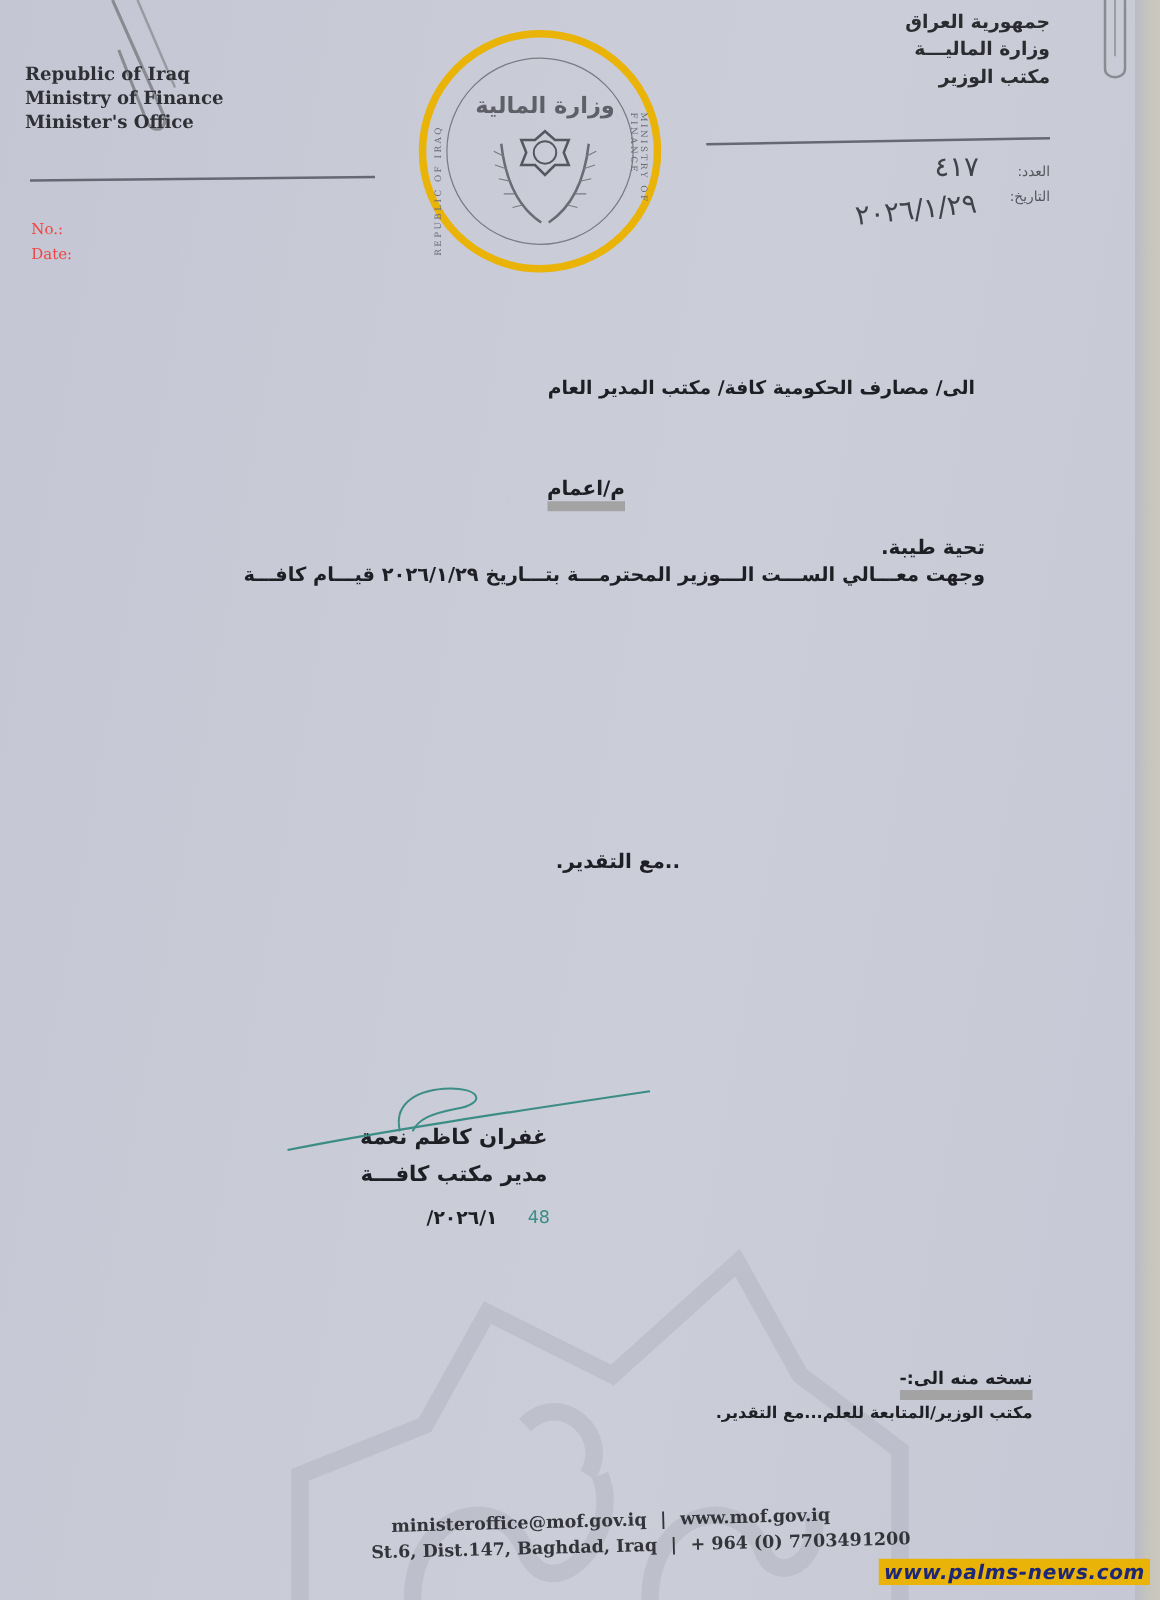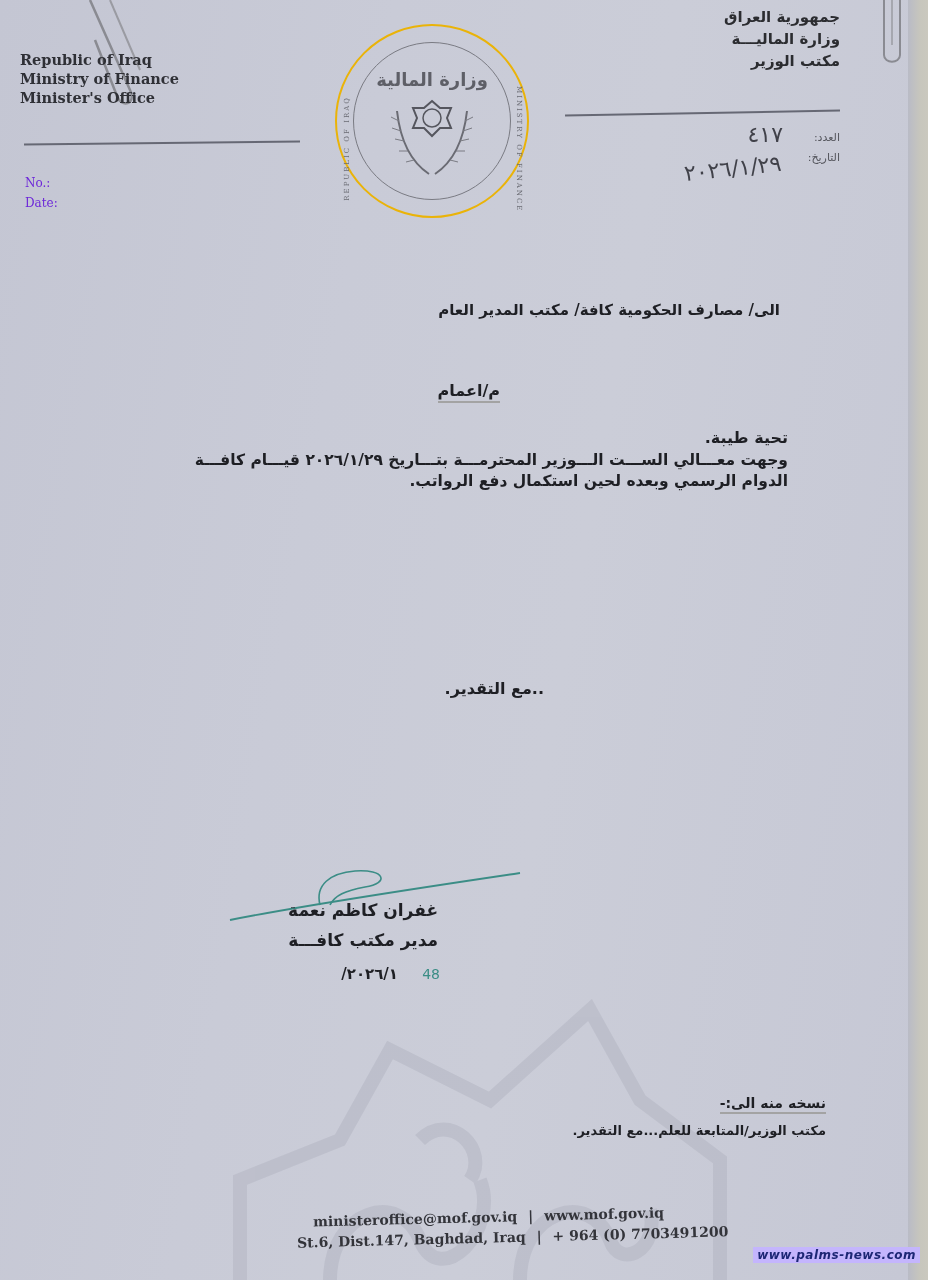"وزارة المالية" .seal { border: 2px solid #eab308 -> 6px solid #eab308 }
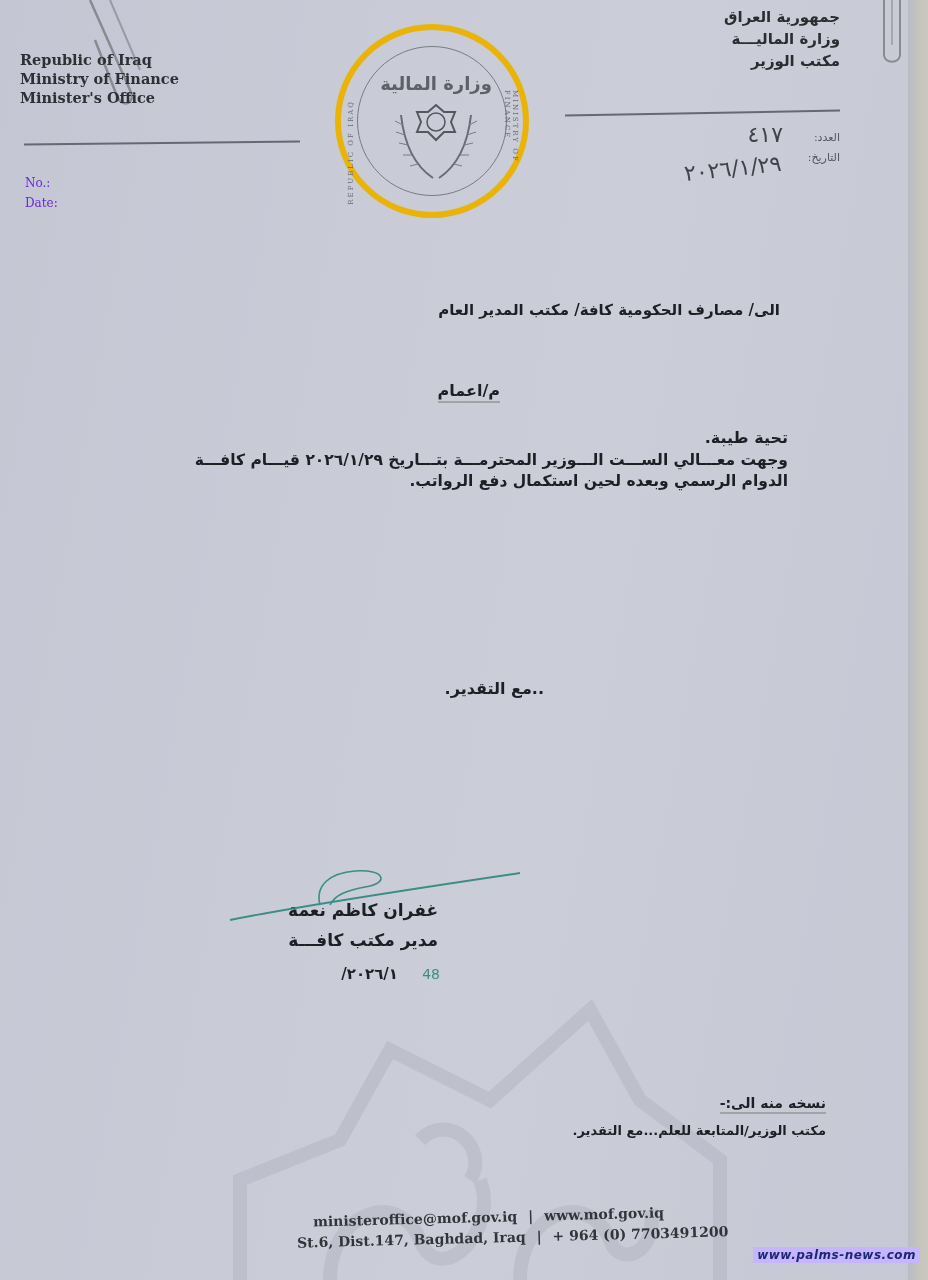"No.:" .meta-en { color: #6d28d9 -> #ef4444 }
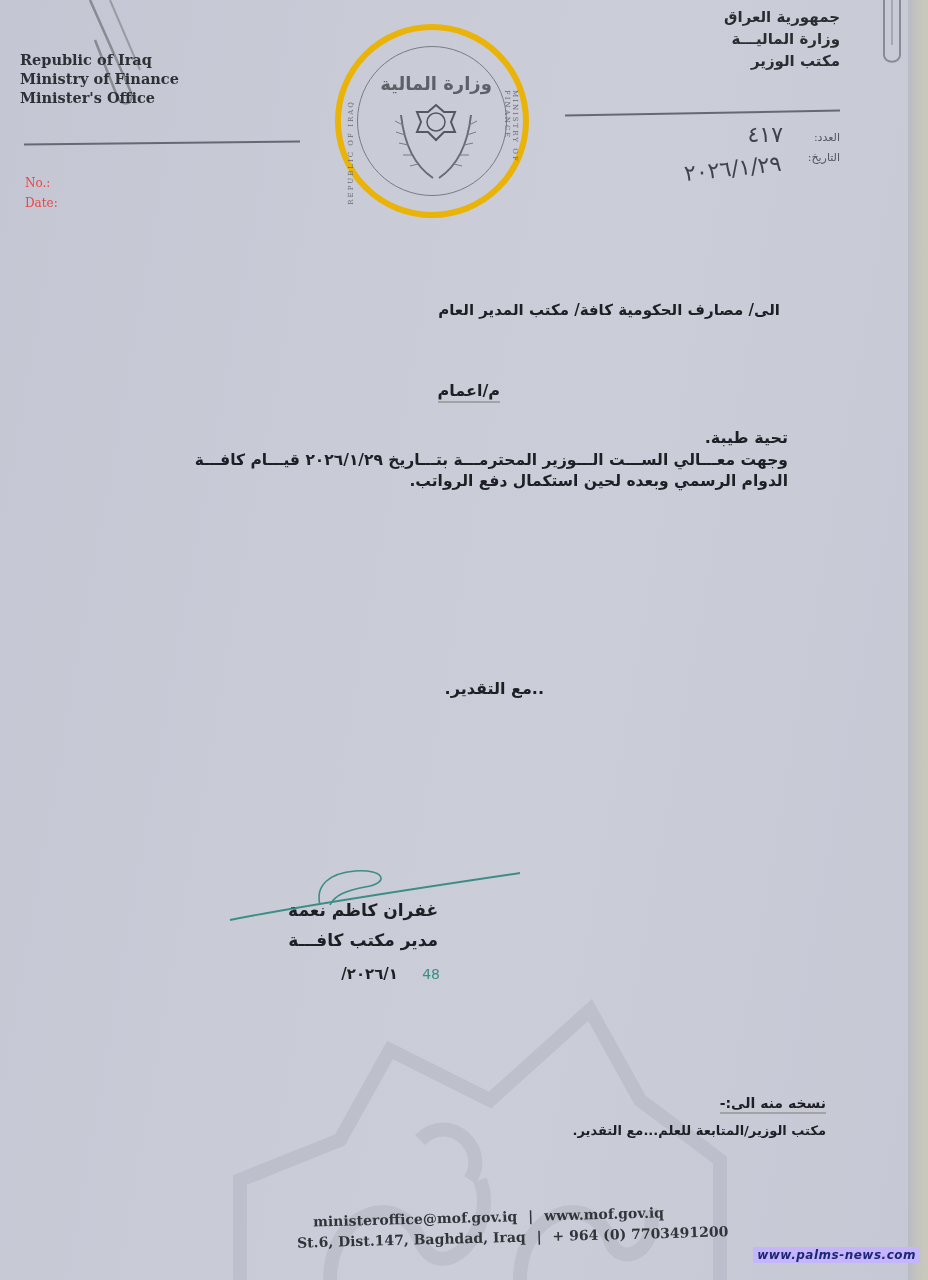"م/اعمام" .underline { border-bottom: 2px solid #a3a3a3 -> 8px solid #a3a3a3 }
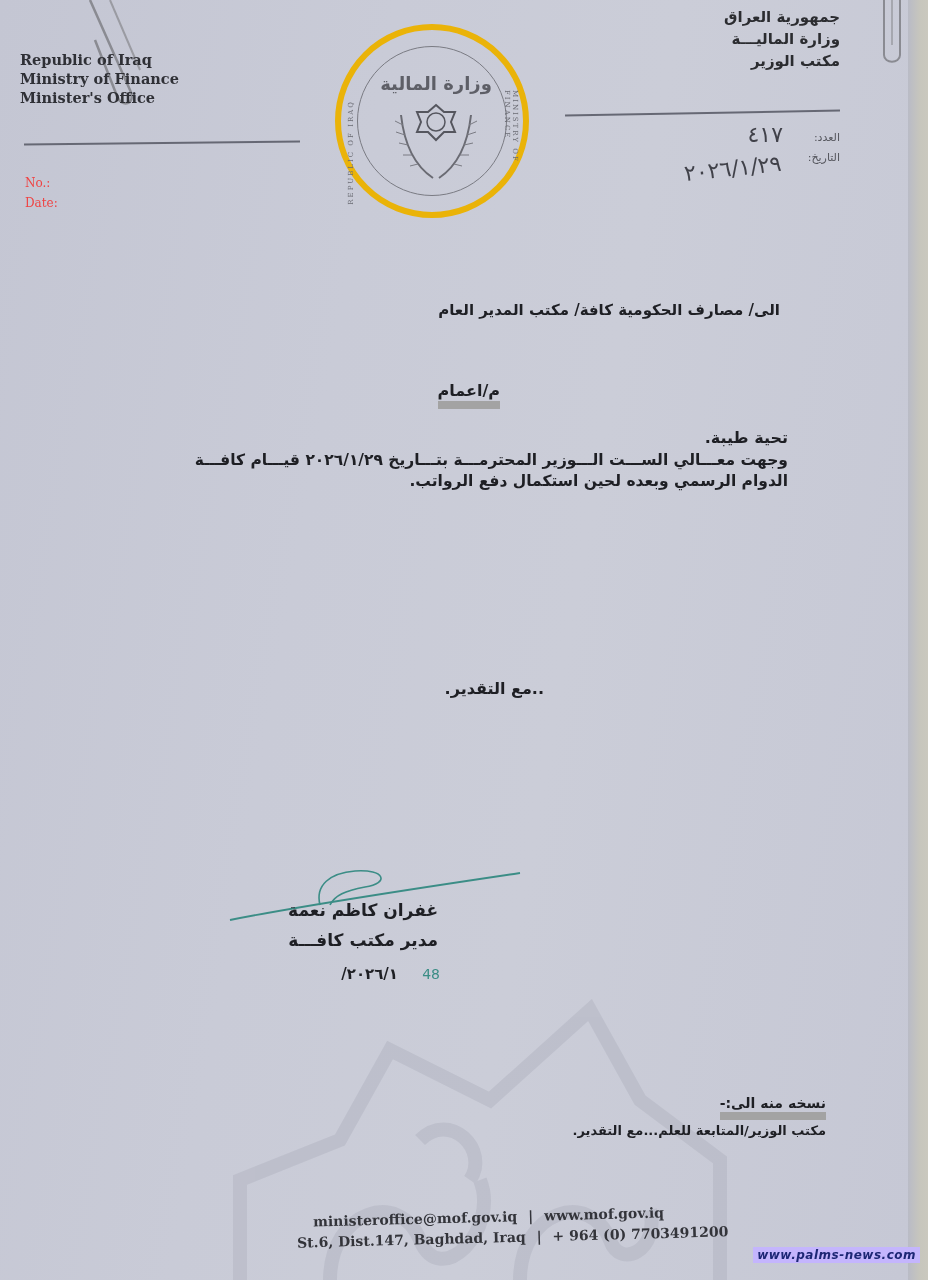"الدوام الرسمي وبعده لحين استكمال" div { html: <div>الدوام الرسمي وبعده لحين استكمال دفع الرواتب.</div> -> none }
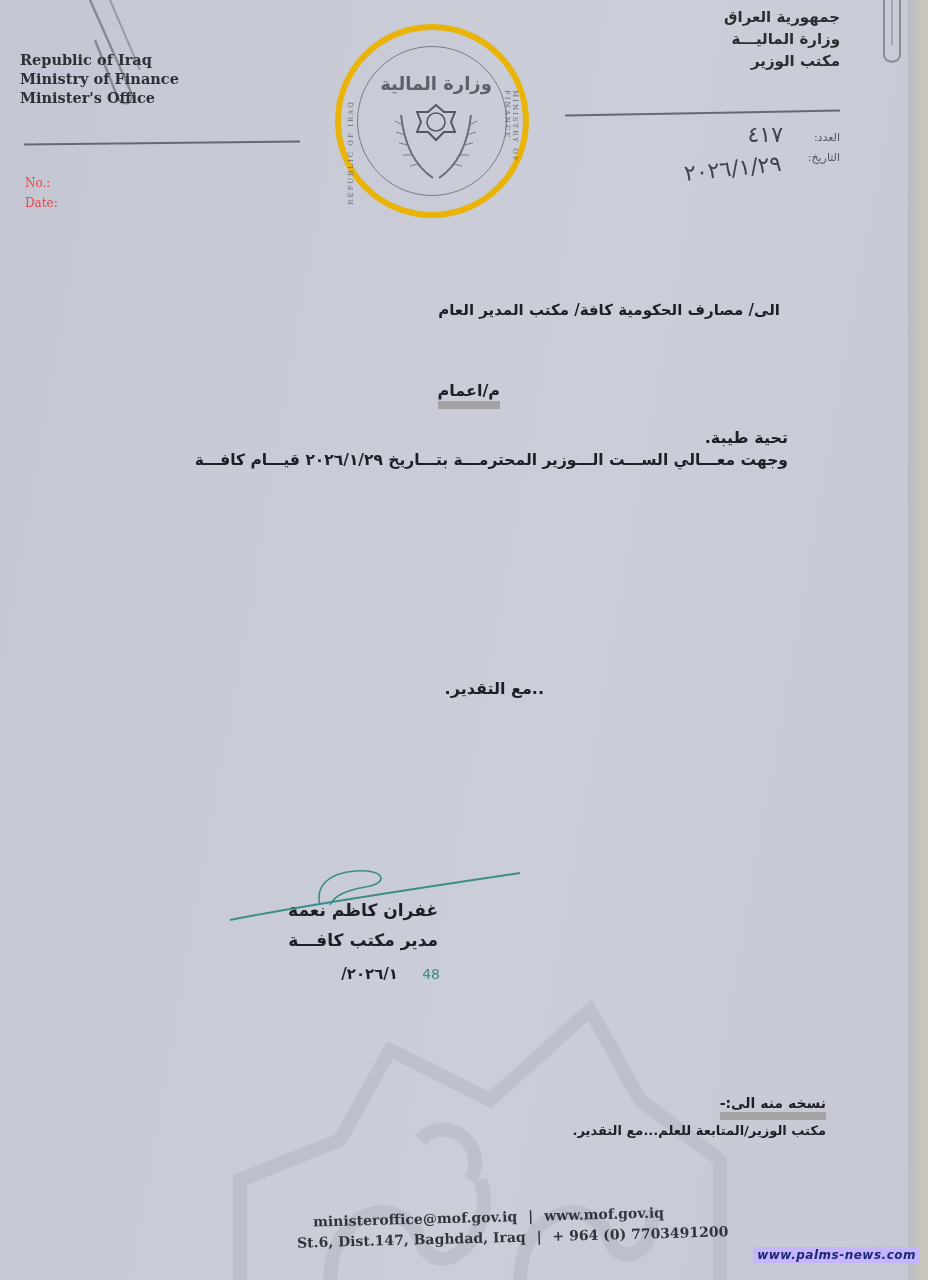"www.palms-news.com" .watermark { background: #c4b5fd -> #eab308; font-size: 12px -> 16px }
